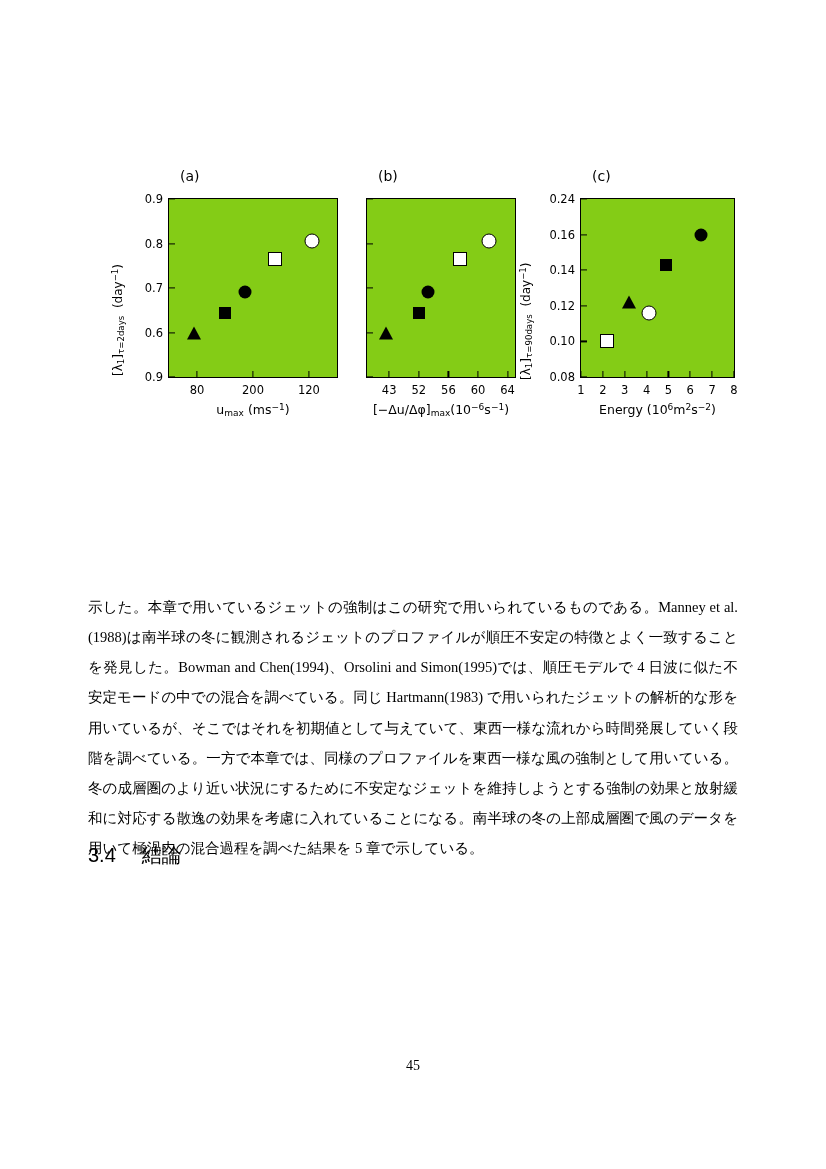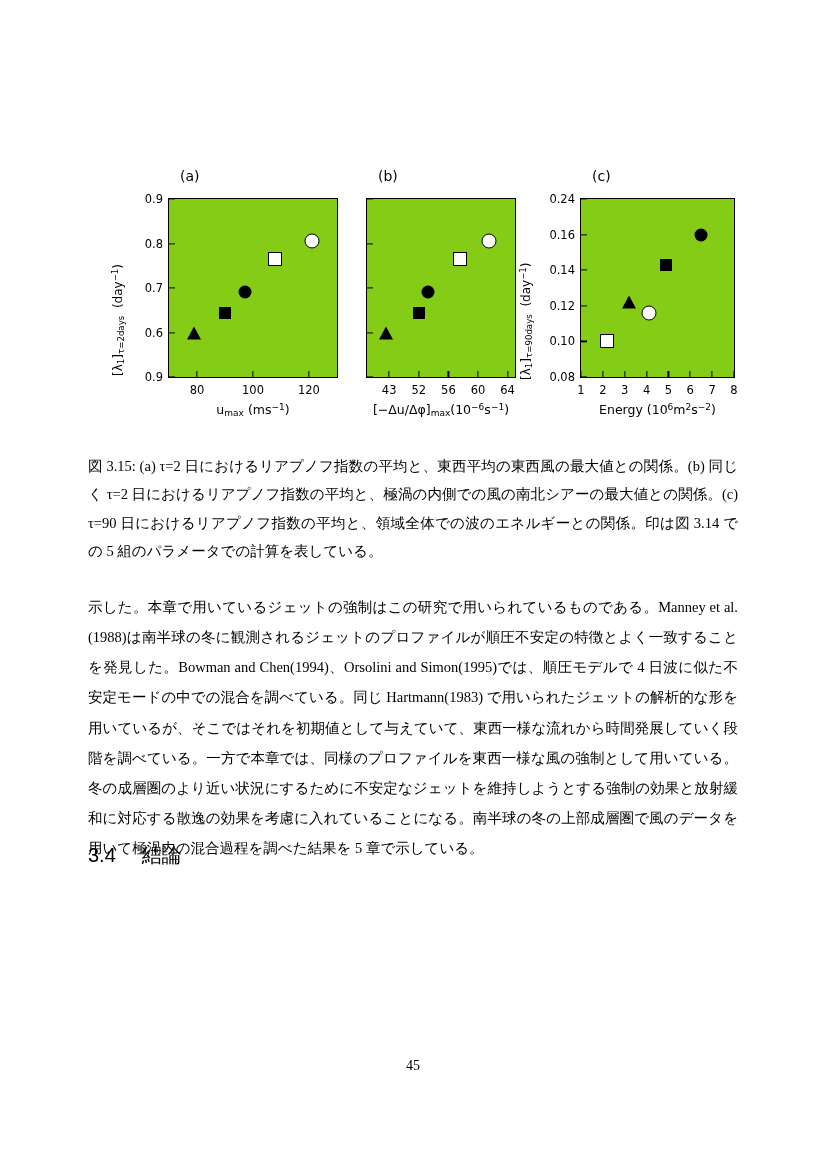"100" div.xtick { text: 100 -> 200 }
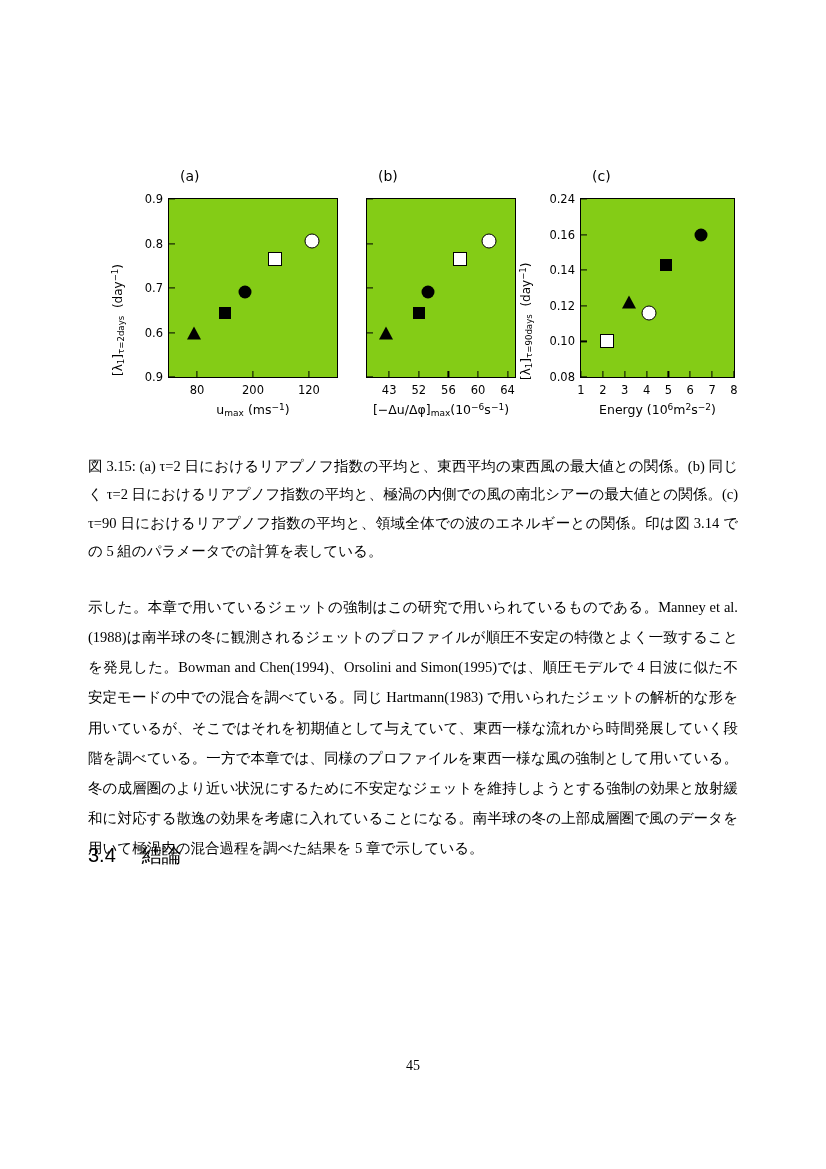"図 3.15: (a) τ=2" div.caption { html: <div>図 3.15: (a) τ=2 日におけるリアプノフ指数の平均と、東西平均の東西風の最大値との関係。(b) 同じく τ=2 日におけるリアプノフ指数の平均と、極渦の内側での風の南北シアーの最大値との関係。(c) τ=90 日におけるリアプノフ指数の平均と、領域全体での波のエネルギーとの関係。印は図 3.14 での 5 組のパラメータでの計算を表している。</div> -> none }
